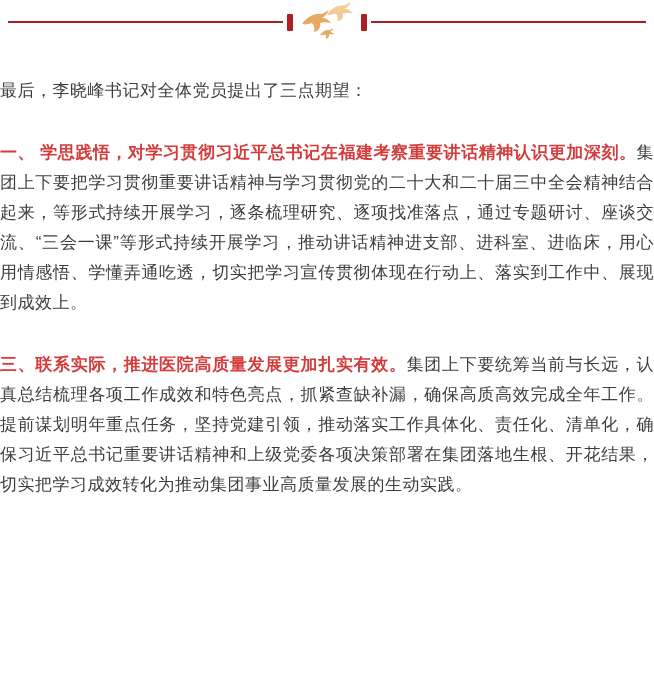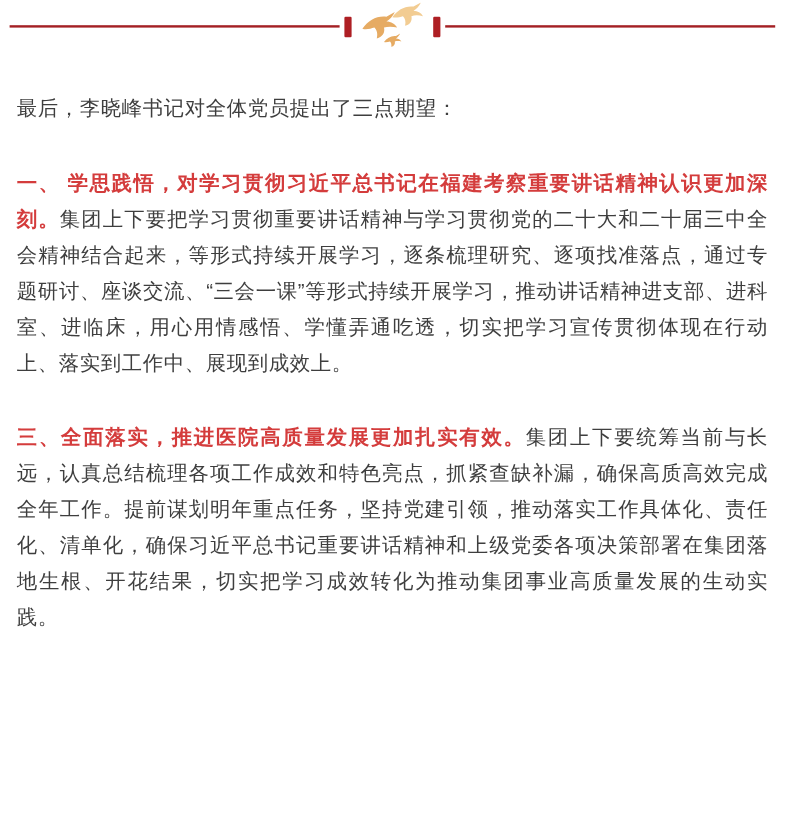"最后，李晓峰书记对全体党员提出了三点期望：" .para { margin: 32px 14px -> 32px 0 }
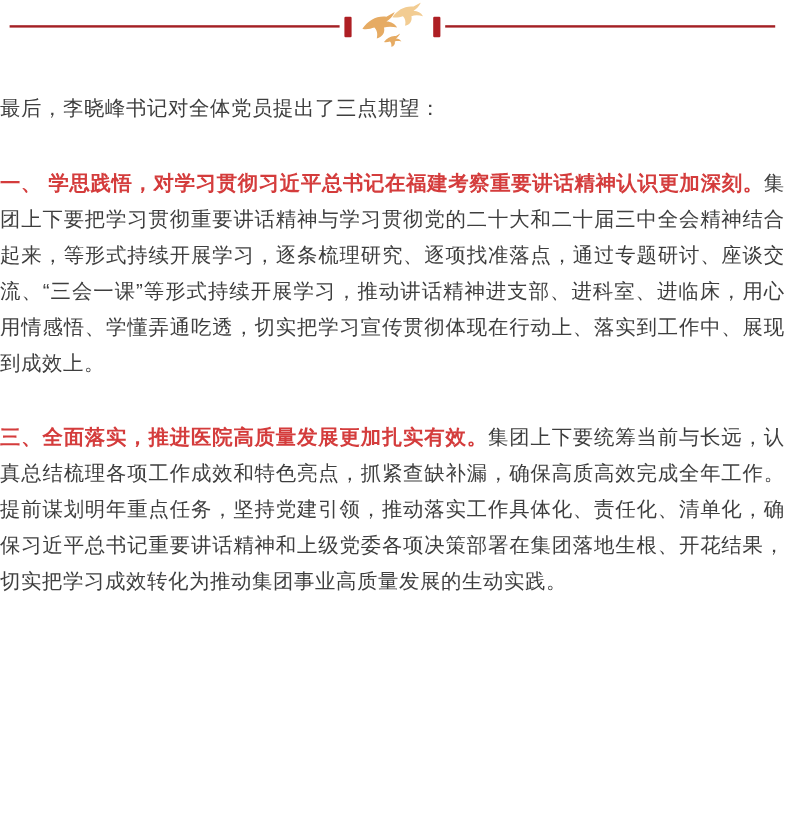"三、全面落实，推进医院高质量发展更加扎实有效。" span.lead { text: 全面落实 -> 联系实际 }
